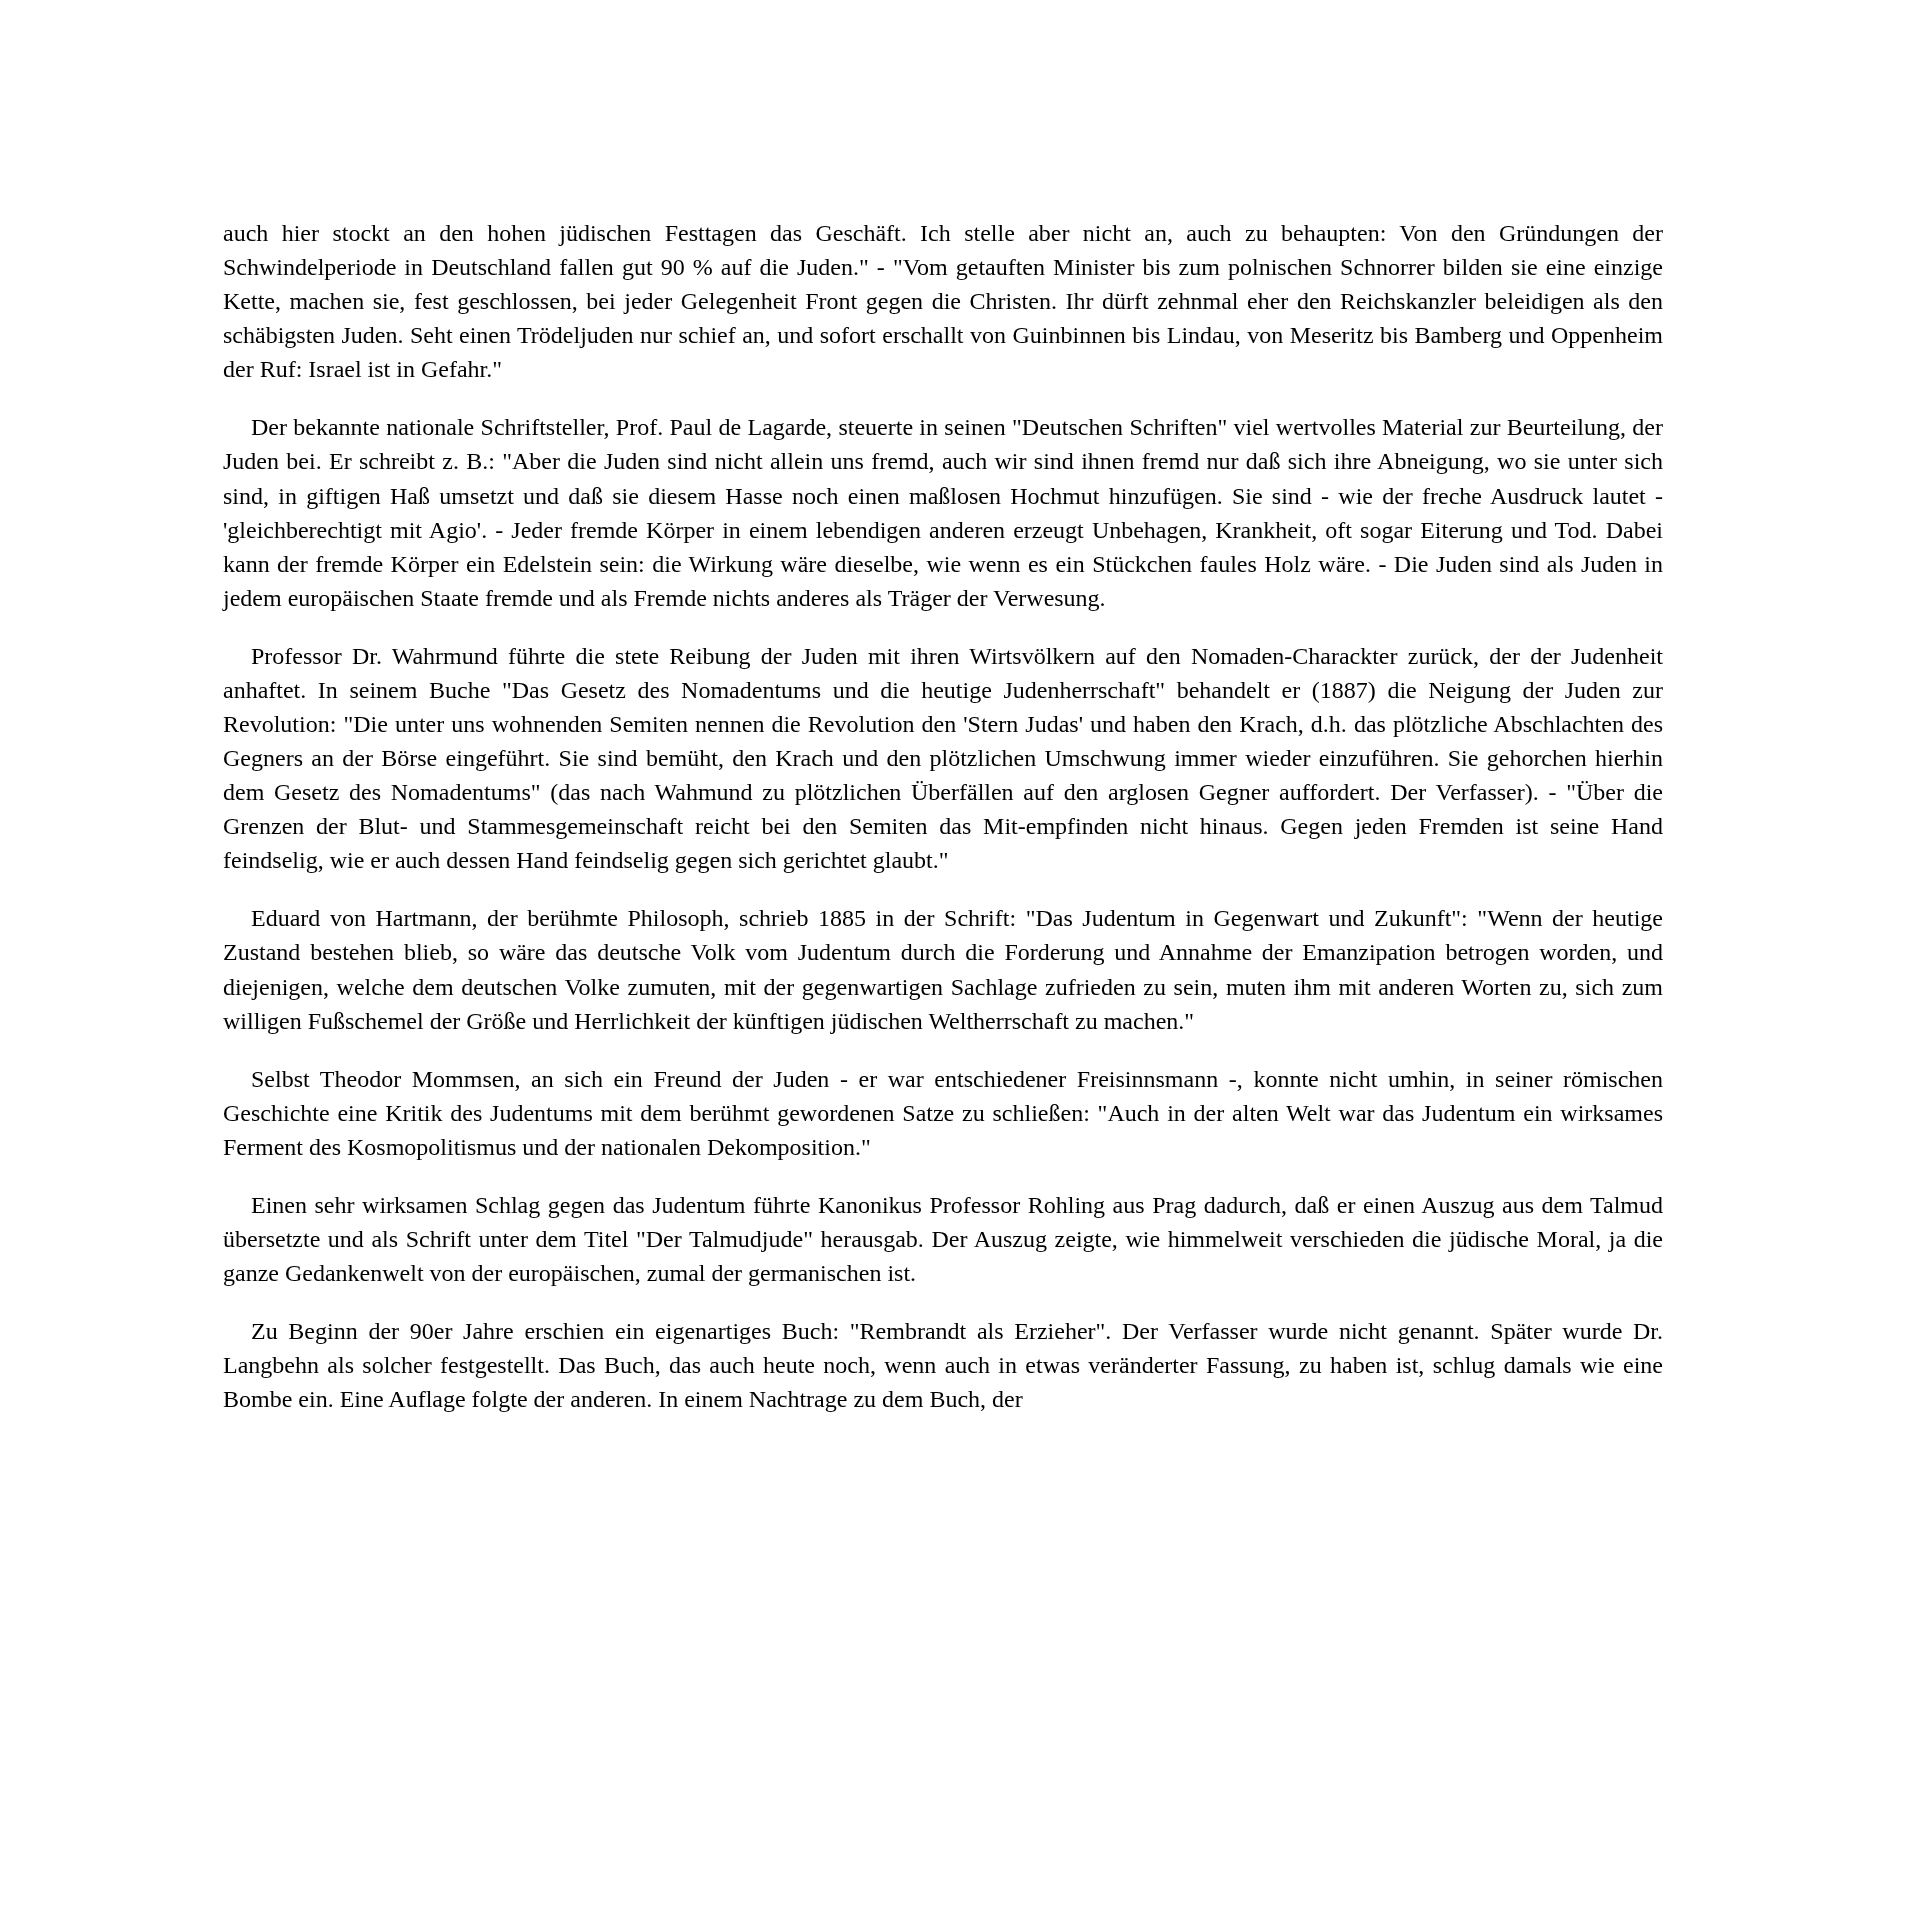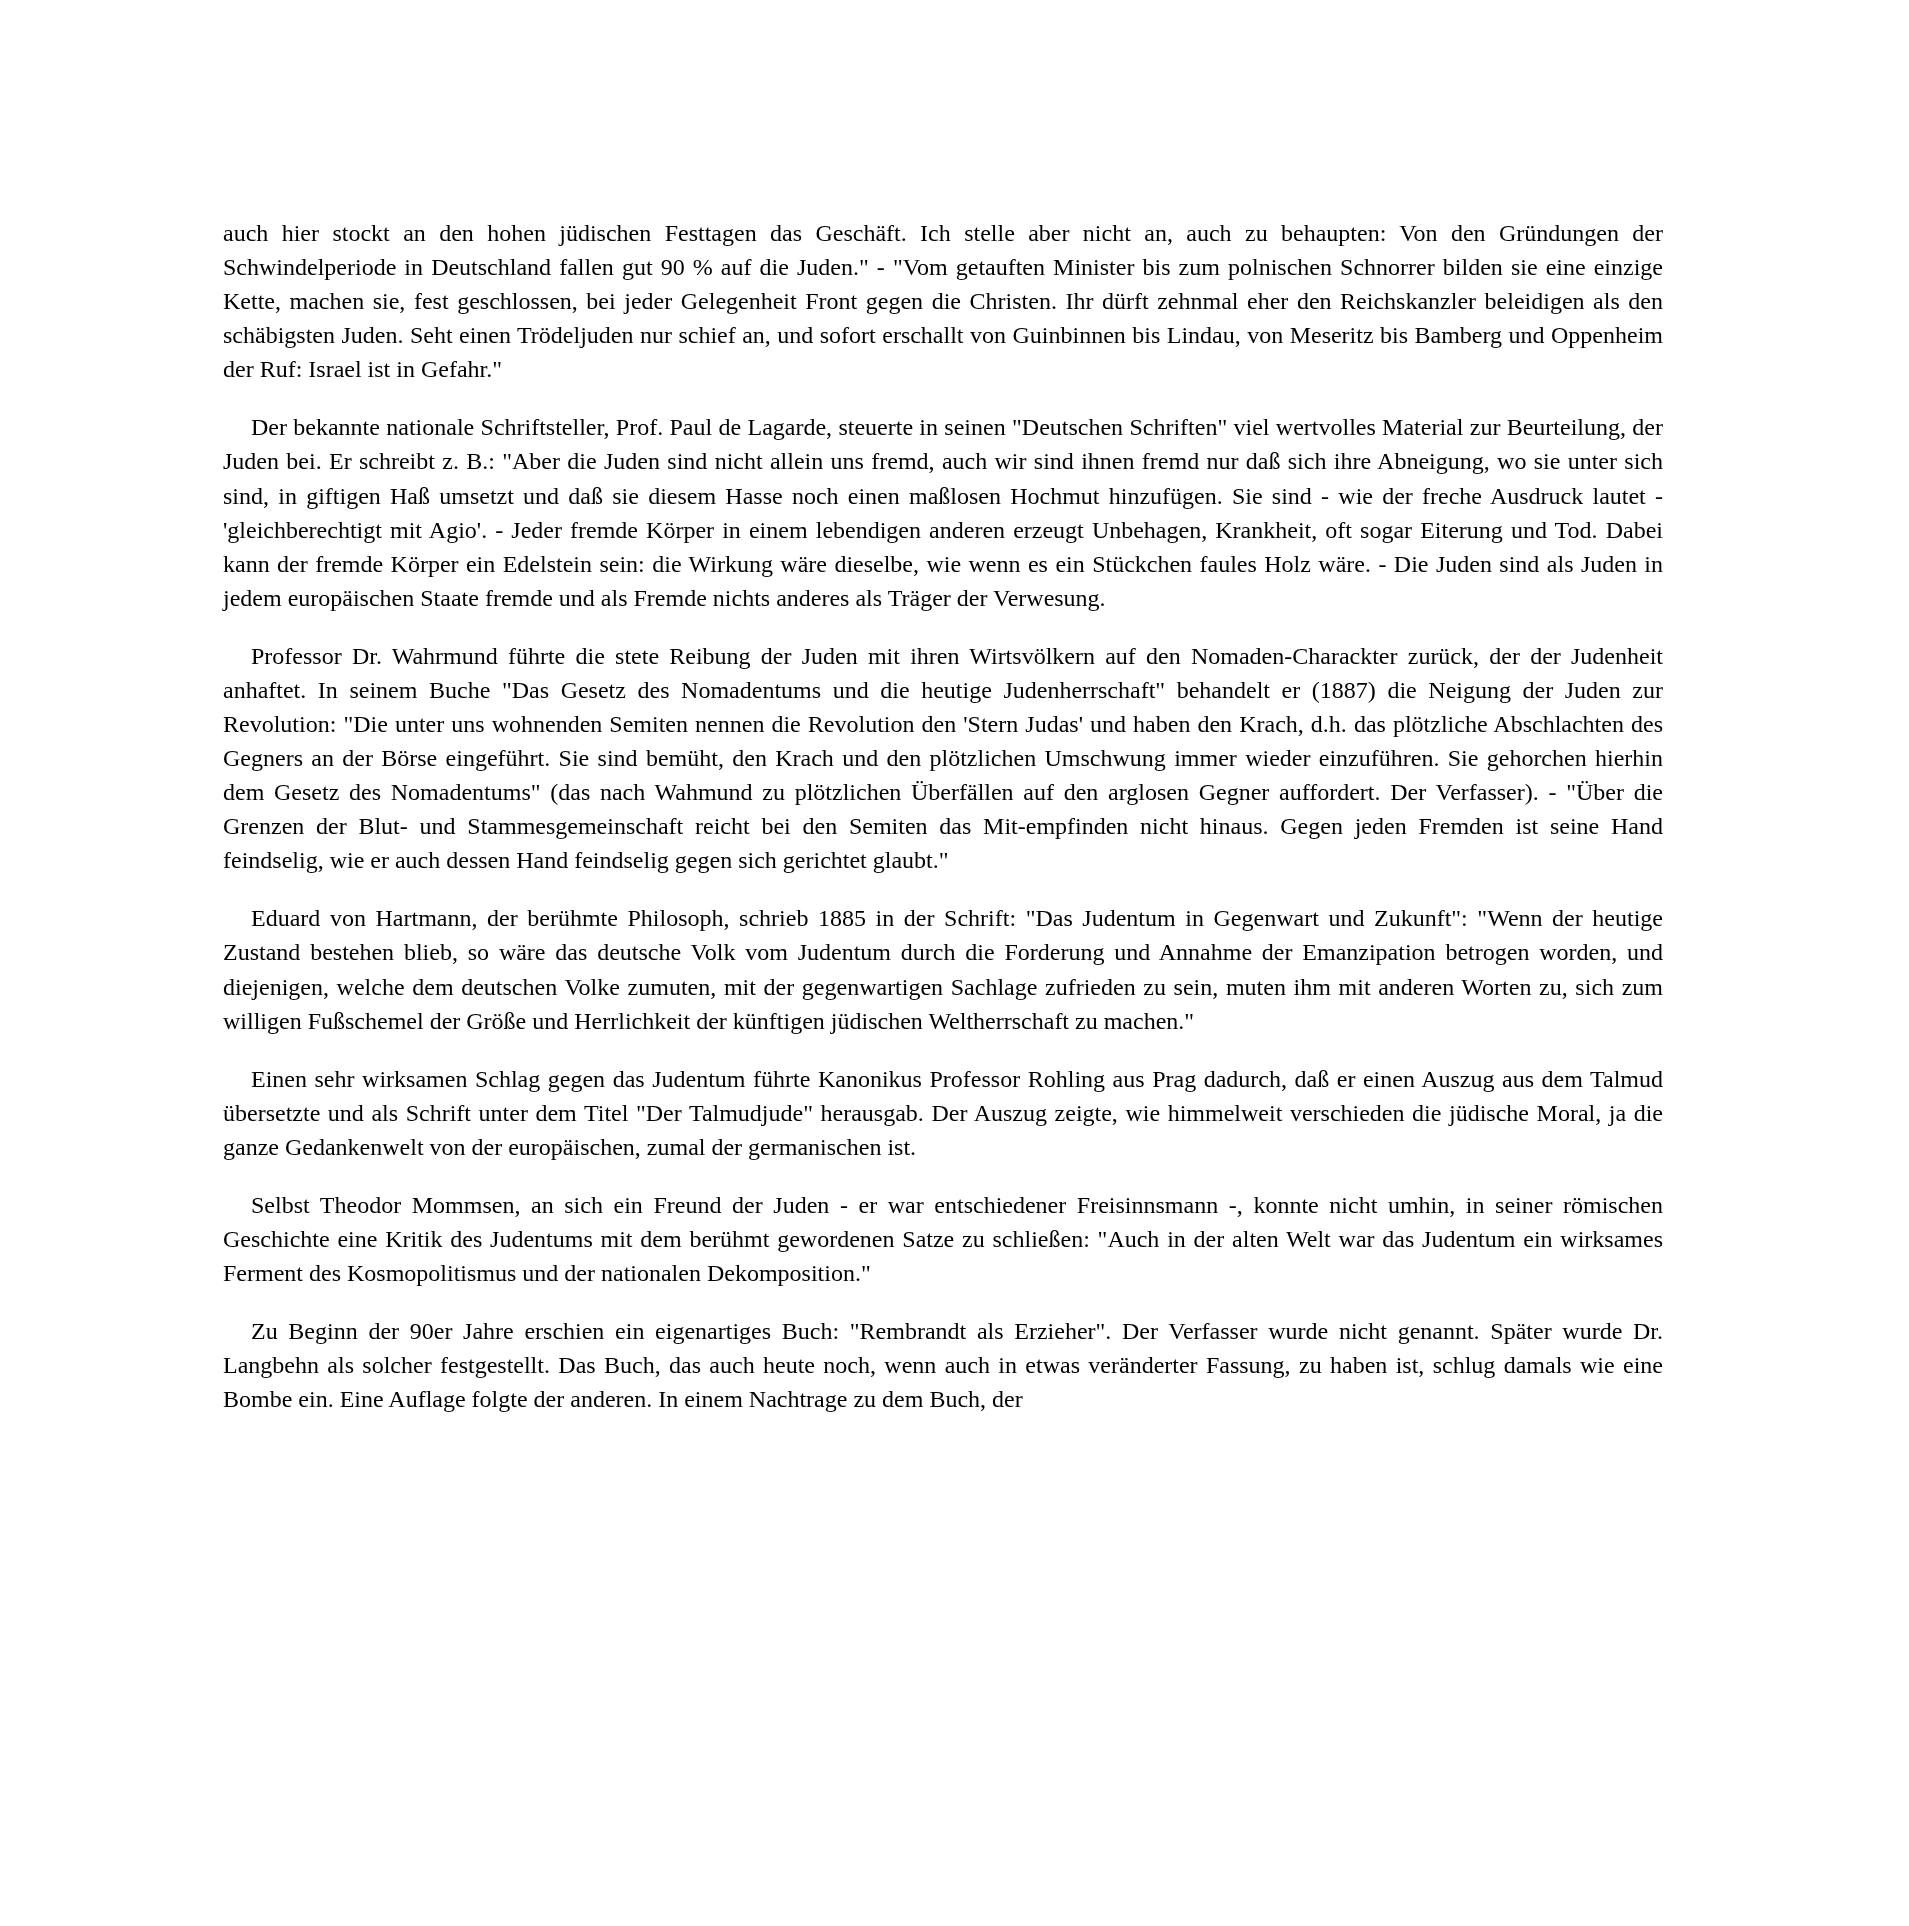"Einen sehr wirksamen Schlag gegen" p.para { order: before "Selbst Theodor Mommsen, an sich" -> after "Selbst Theodor Mommsen, an sich" }
